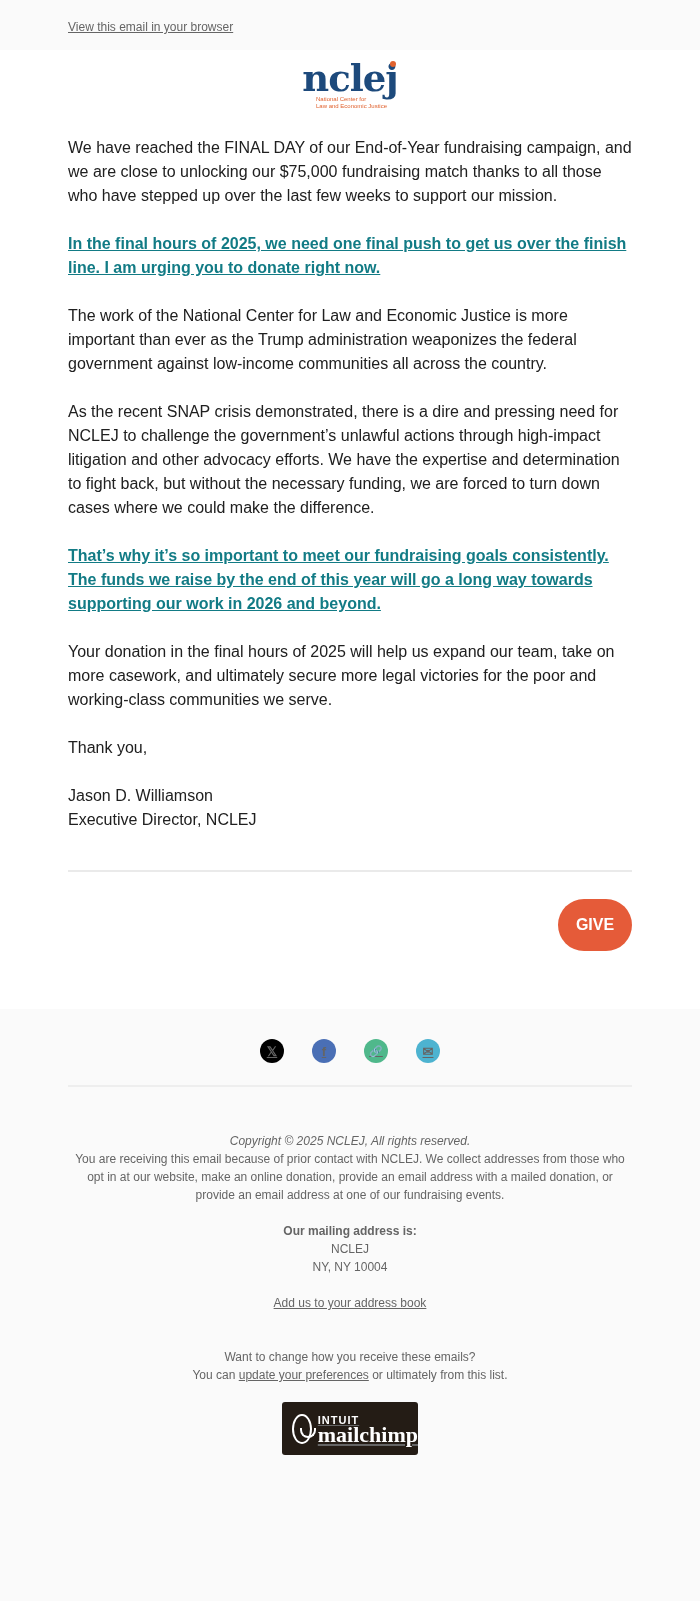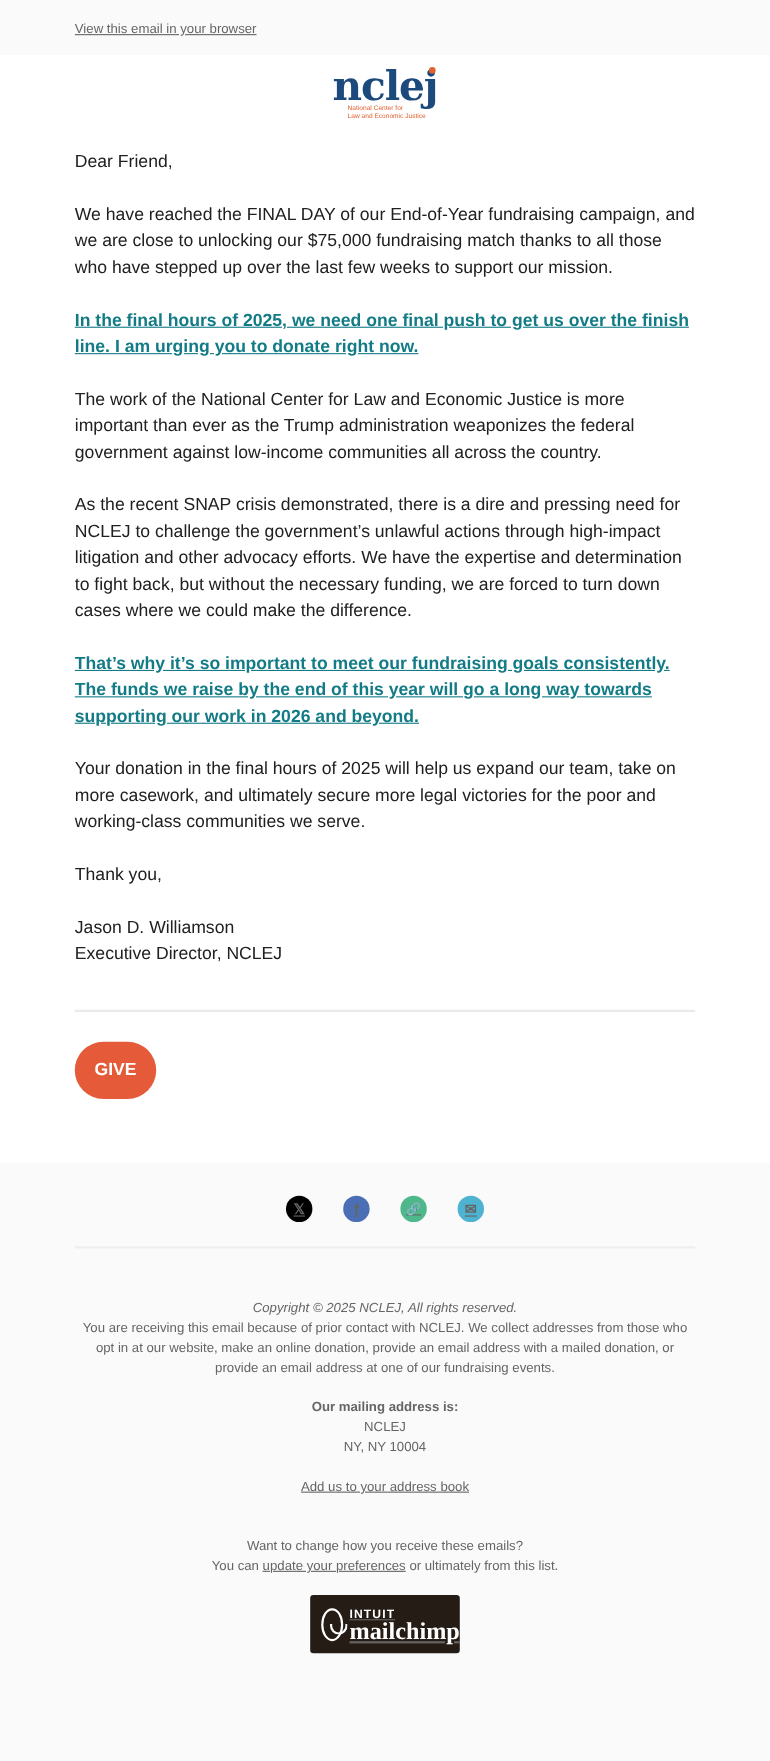"Dear Friend," p.salutation { html: <p>Dear Friend,</p> -> none }
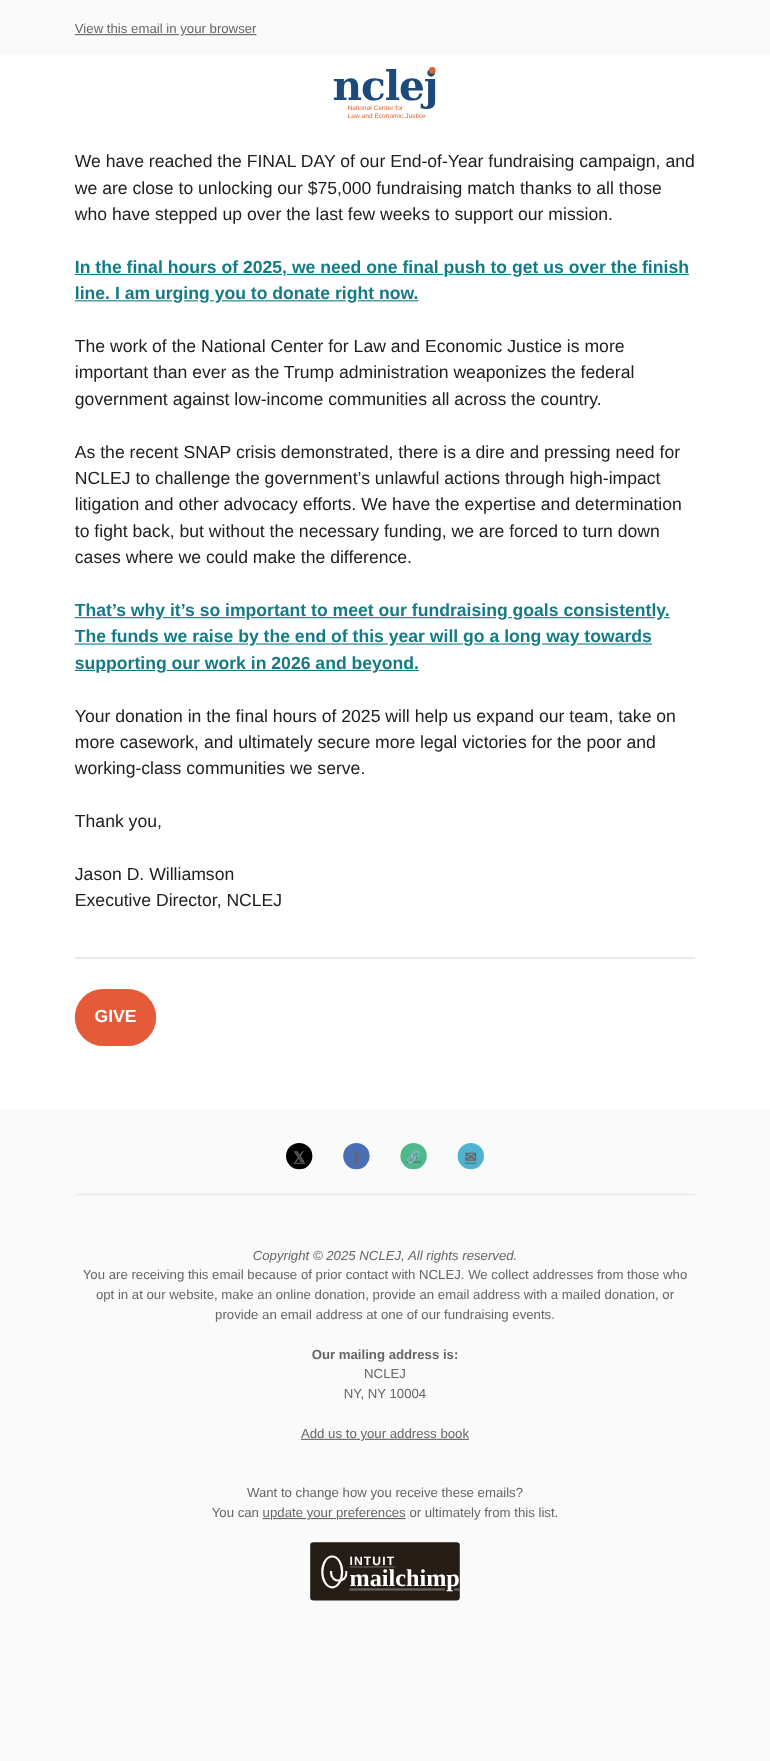"GIVE" .give-wrap { justify-content: flex-start -> flex-end }
